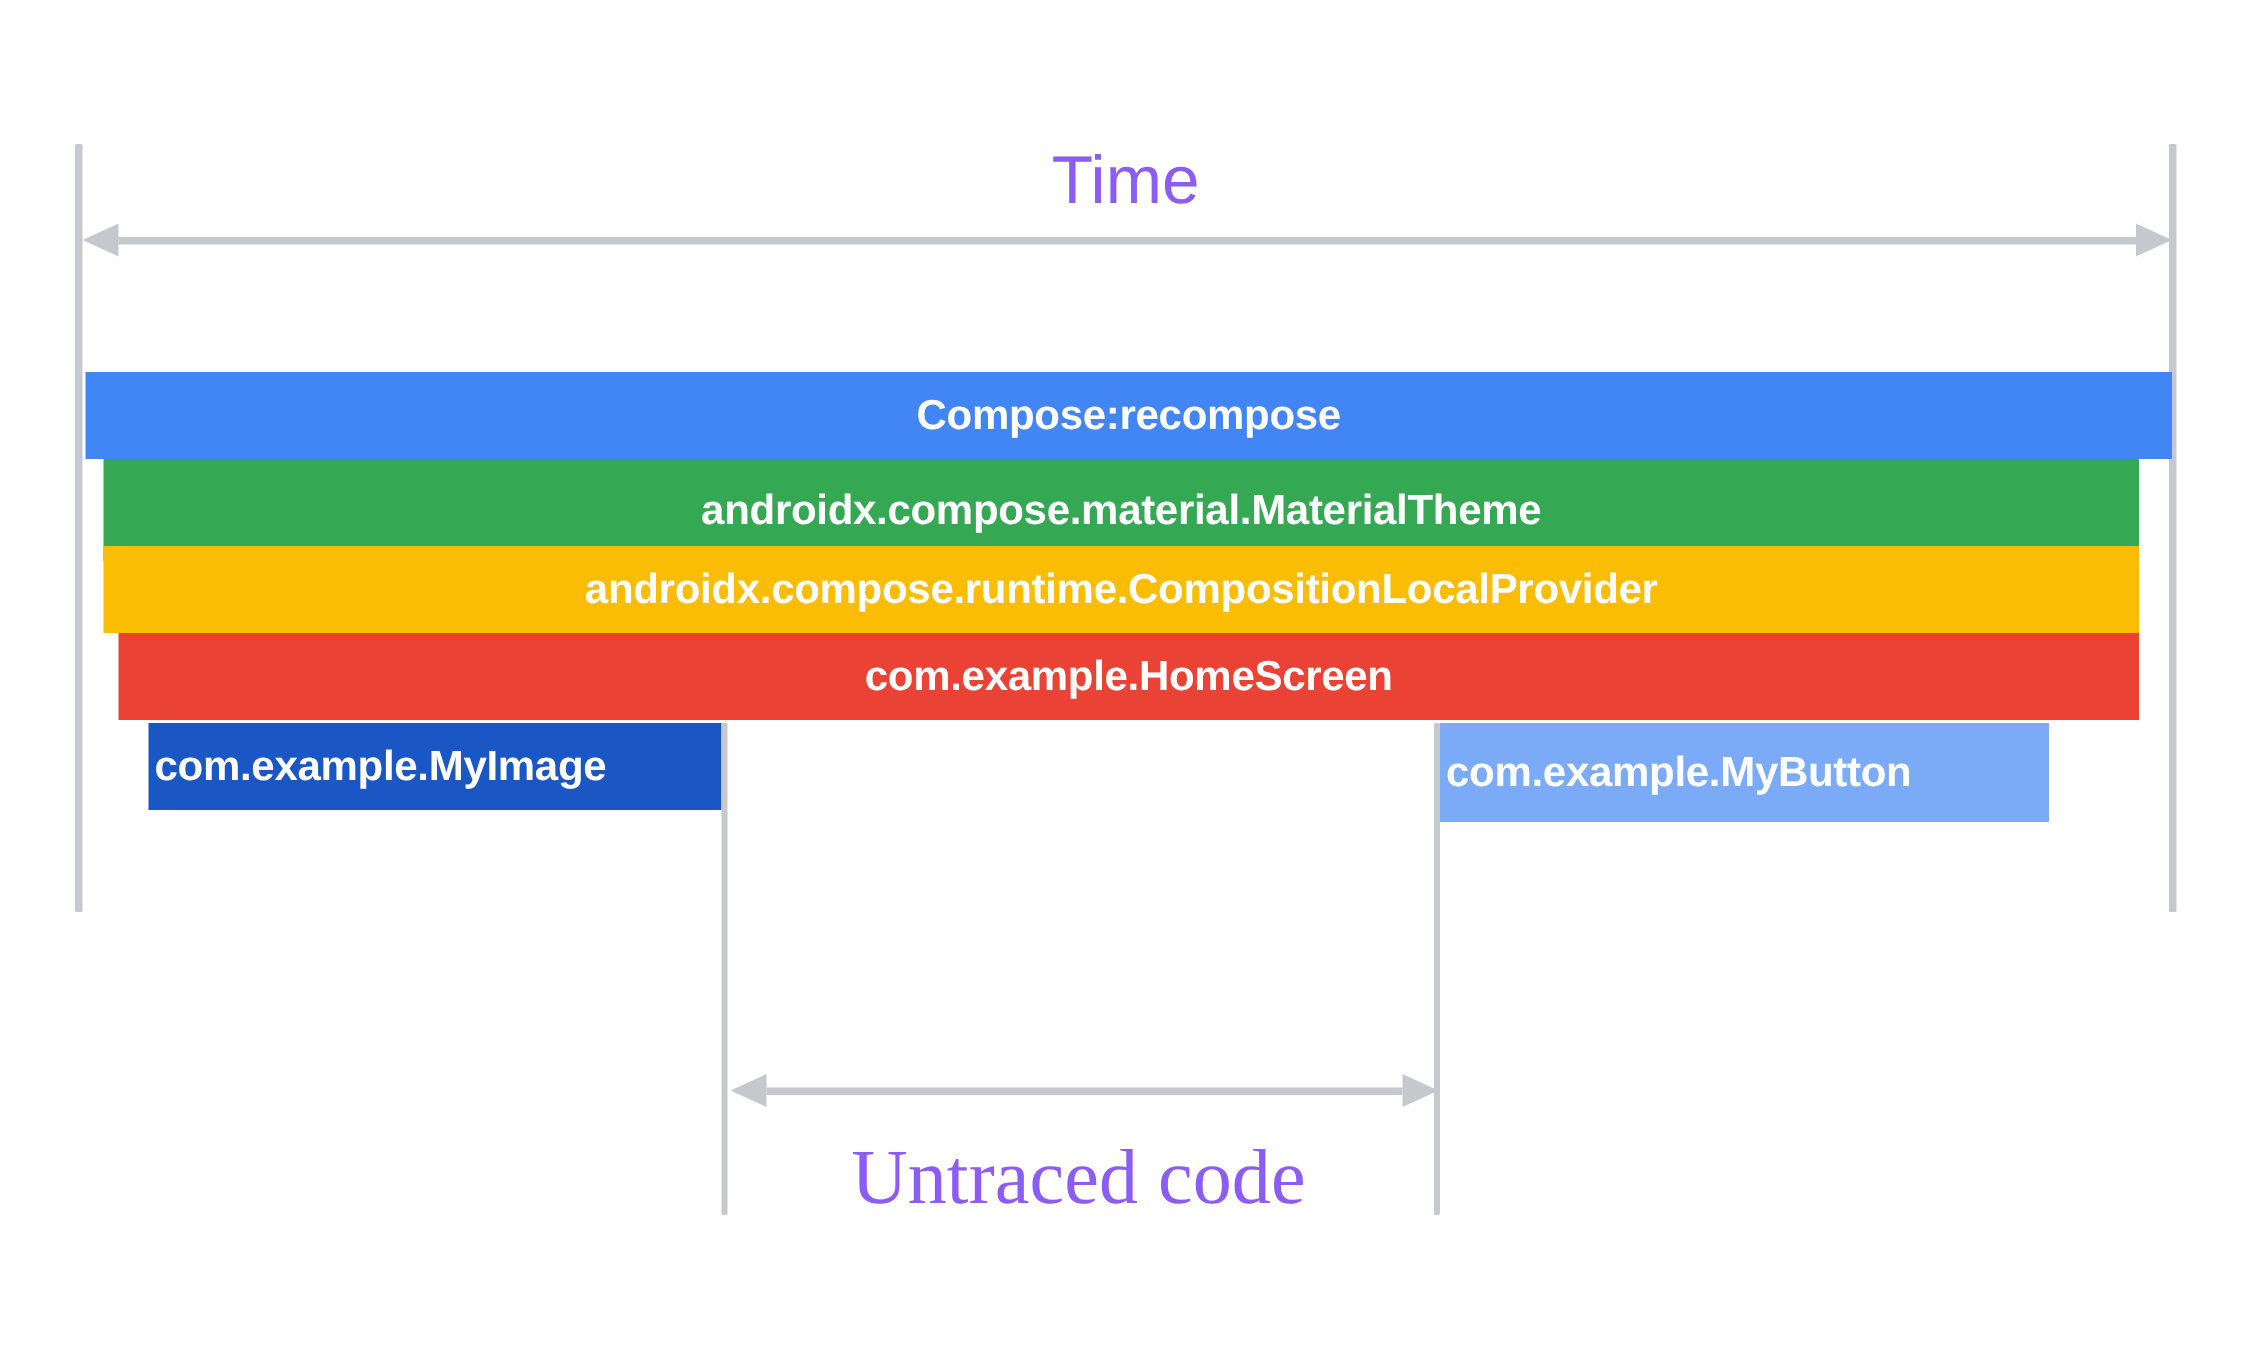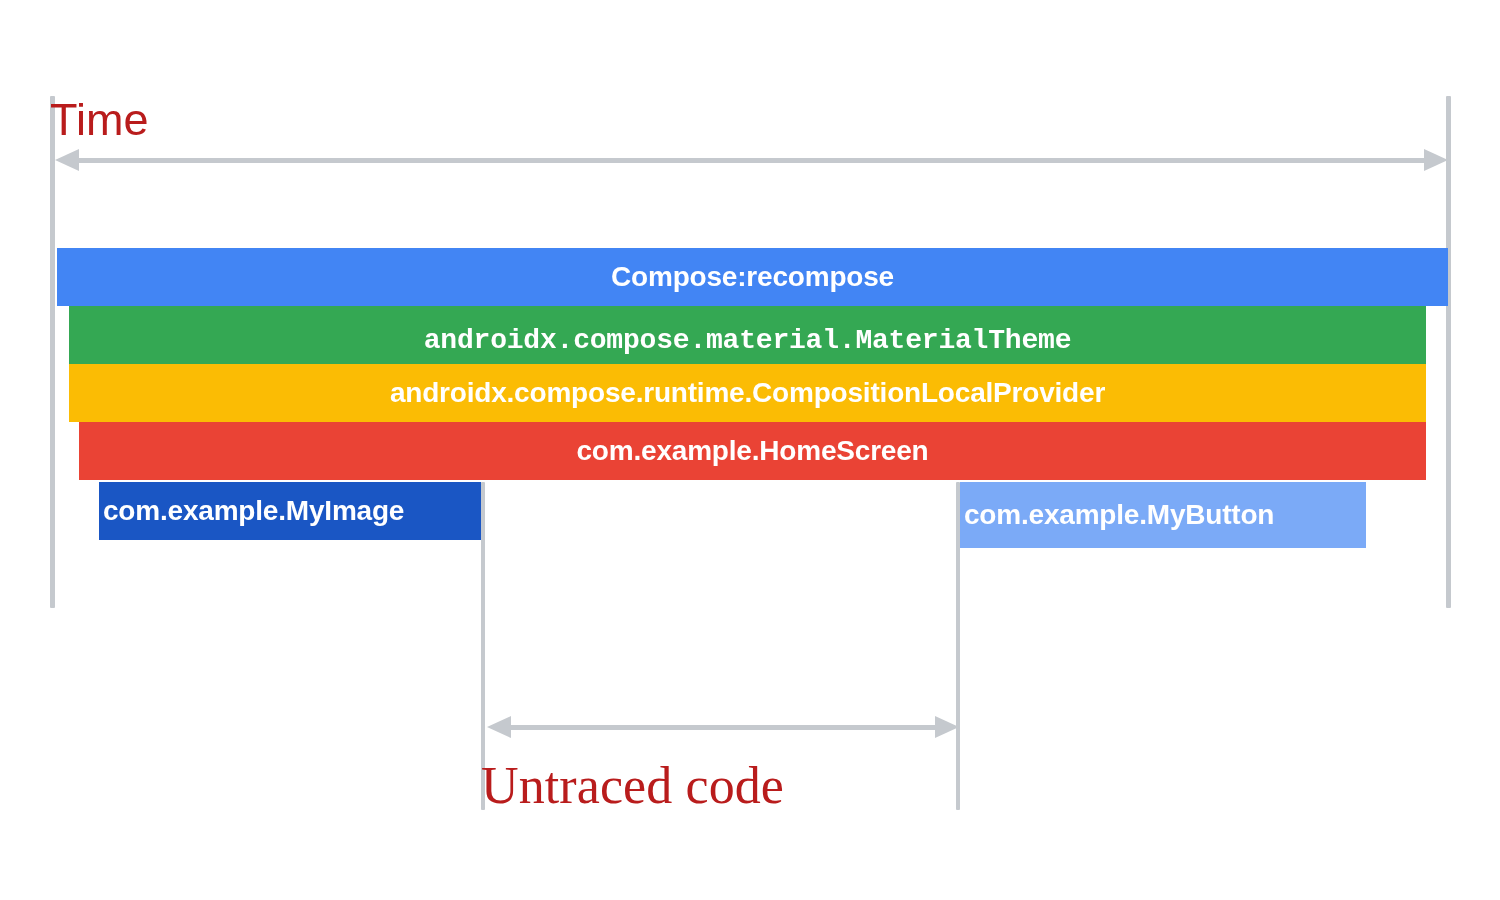"Time" .caption { color: #b91c1c -> #8b5cf6; text-align: none -> center }
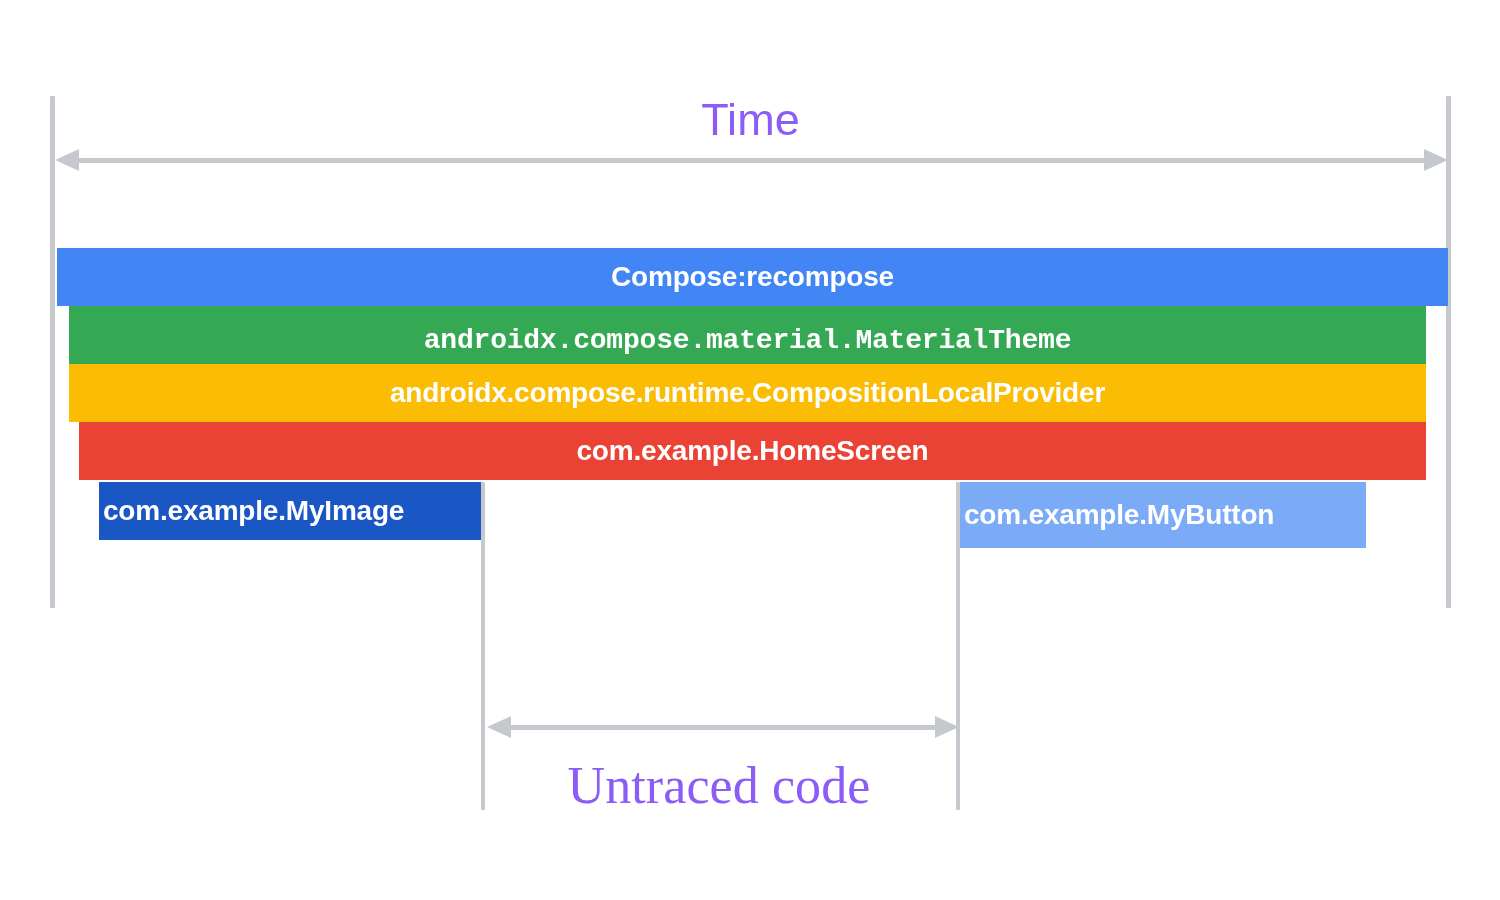"androidx.compose.material.MaterialTheme" div.bar { font-family: Liberation Mono, monospace -> none }
